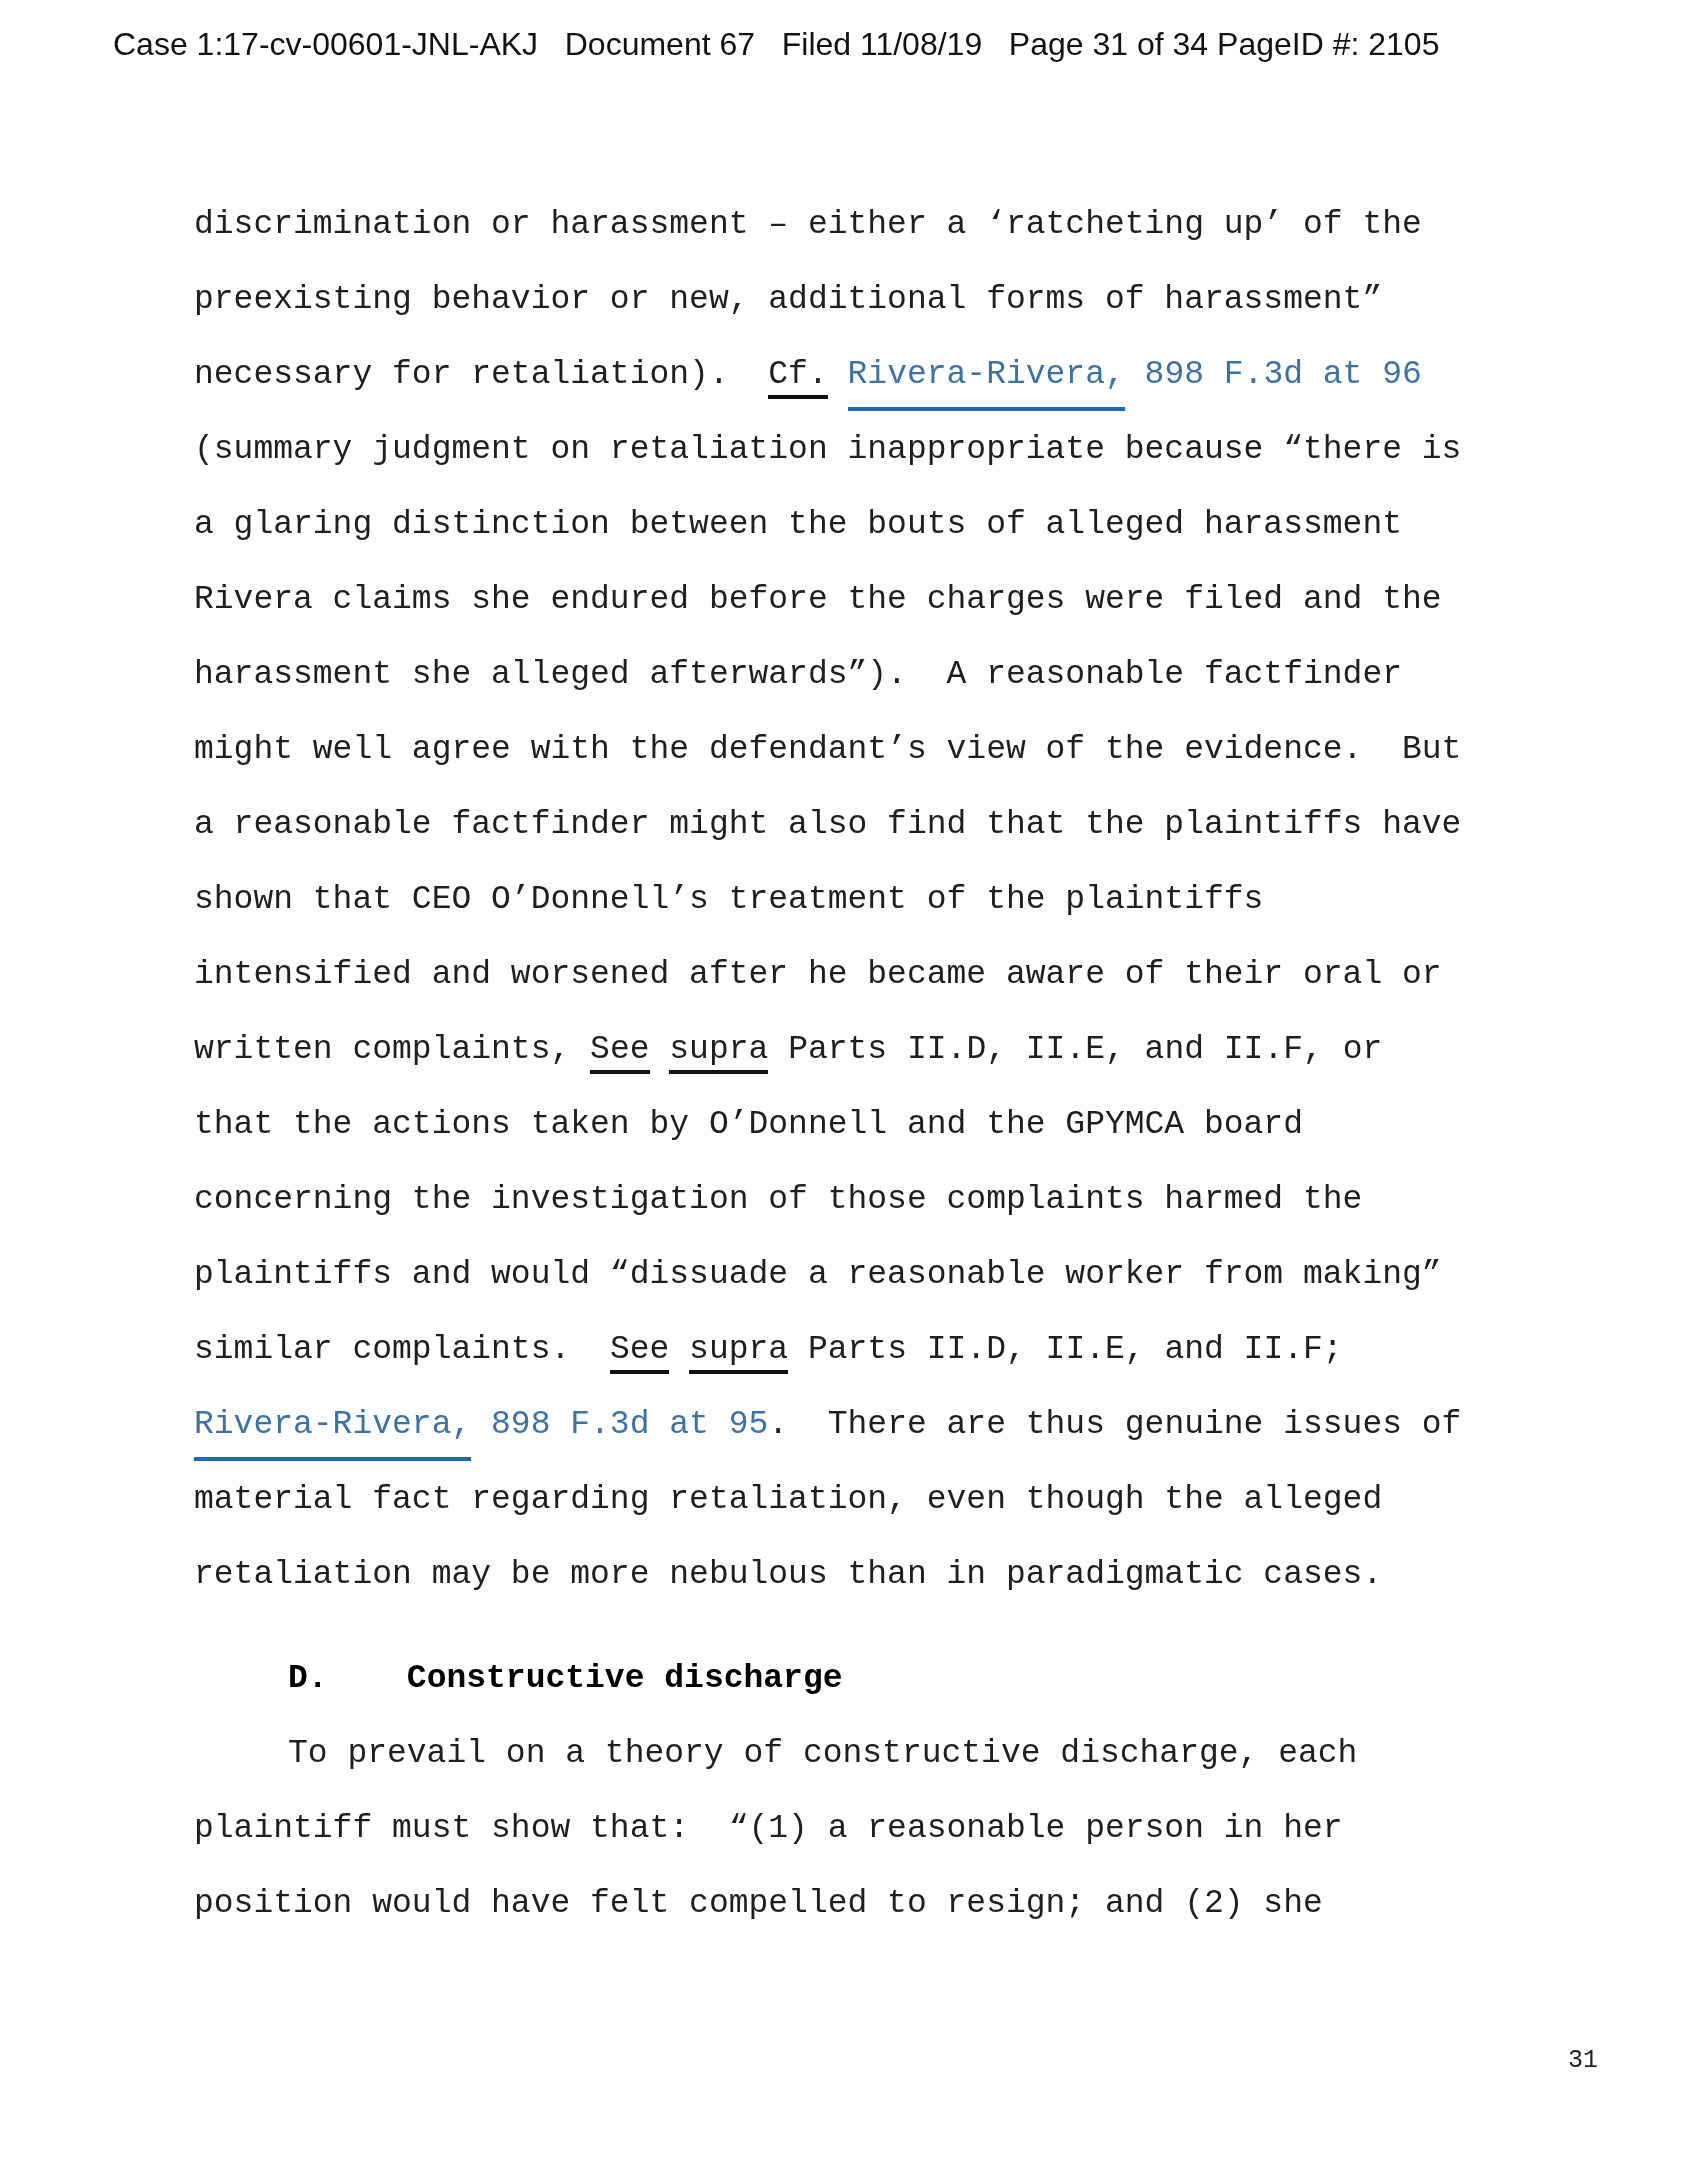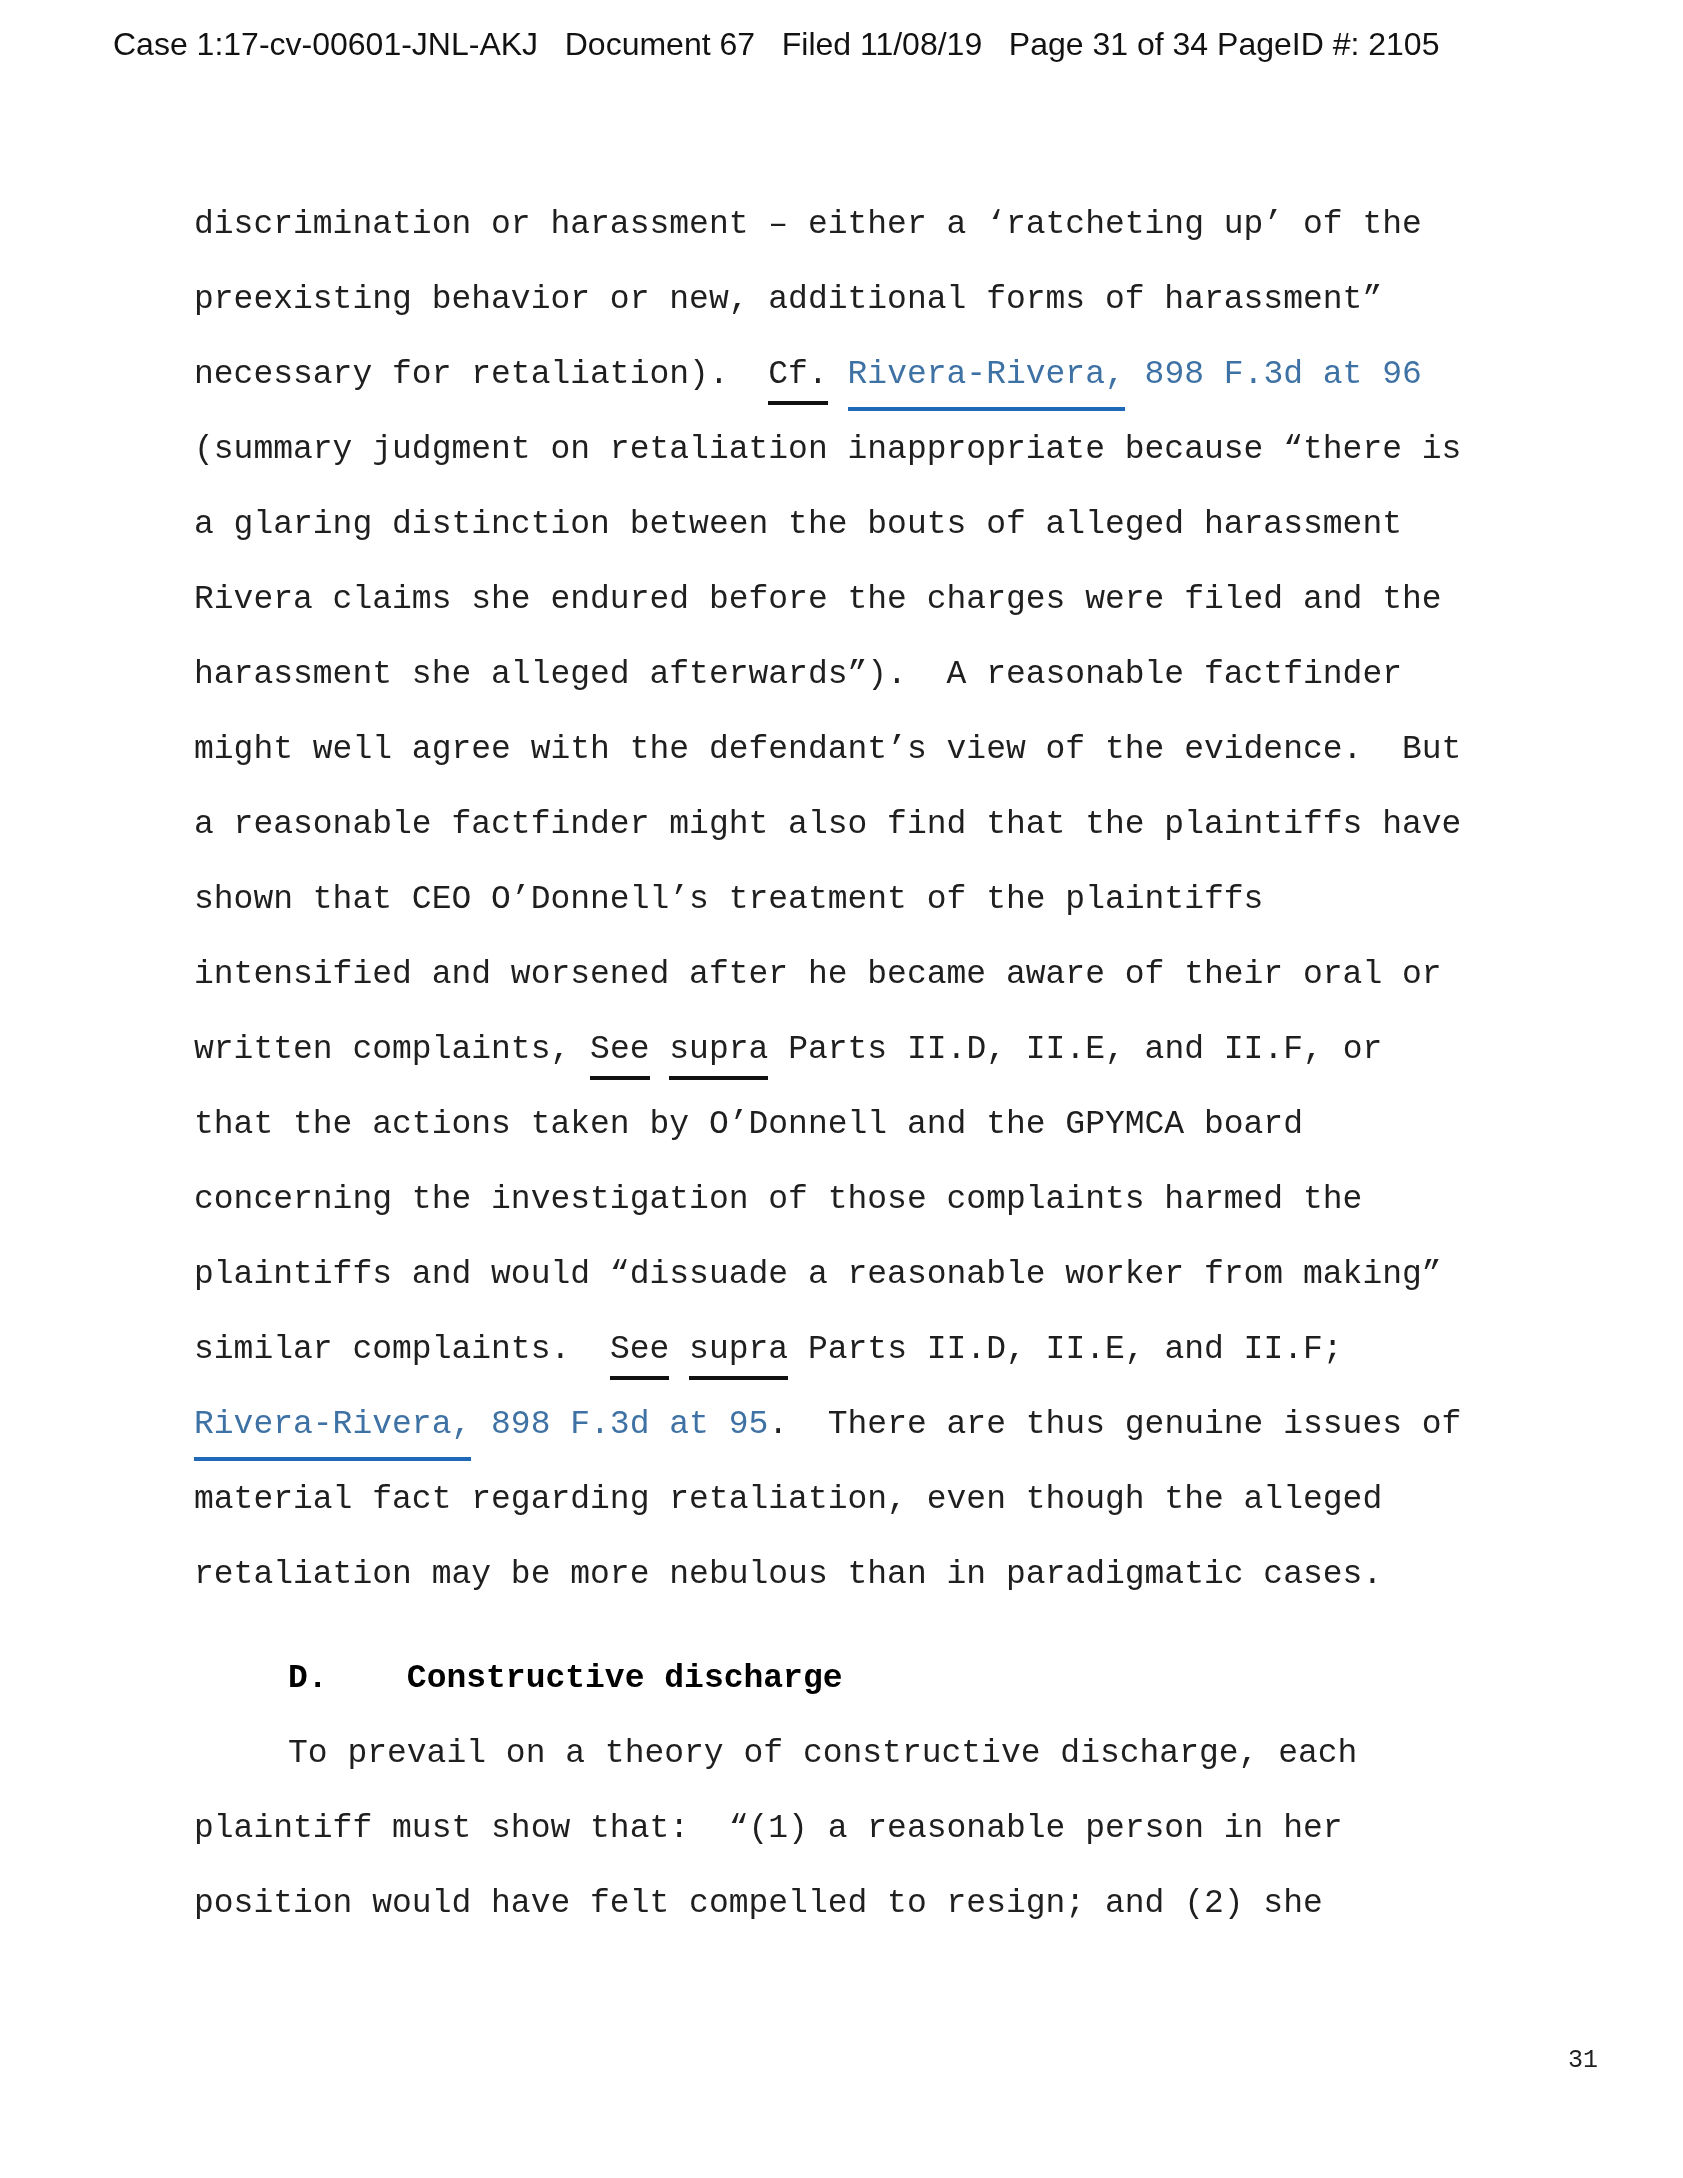"Cf." .seg-u { padding-bottom: 8px -> 2px }
